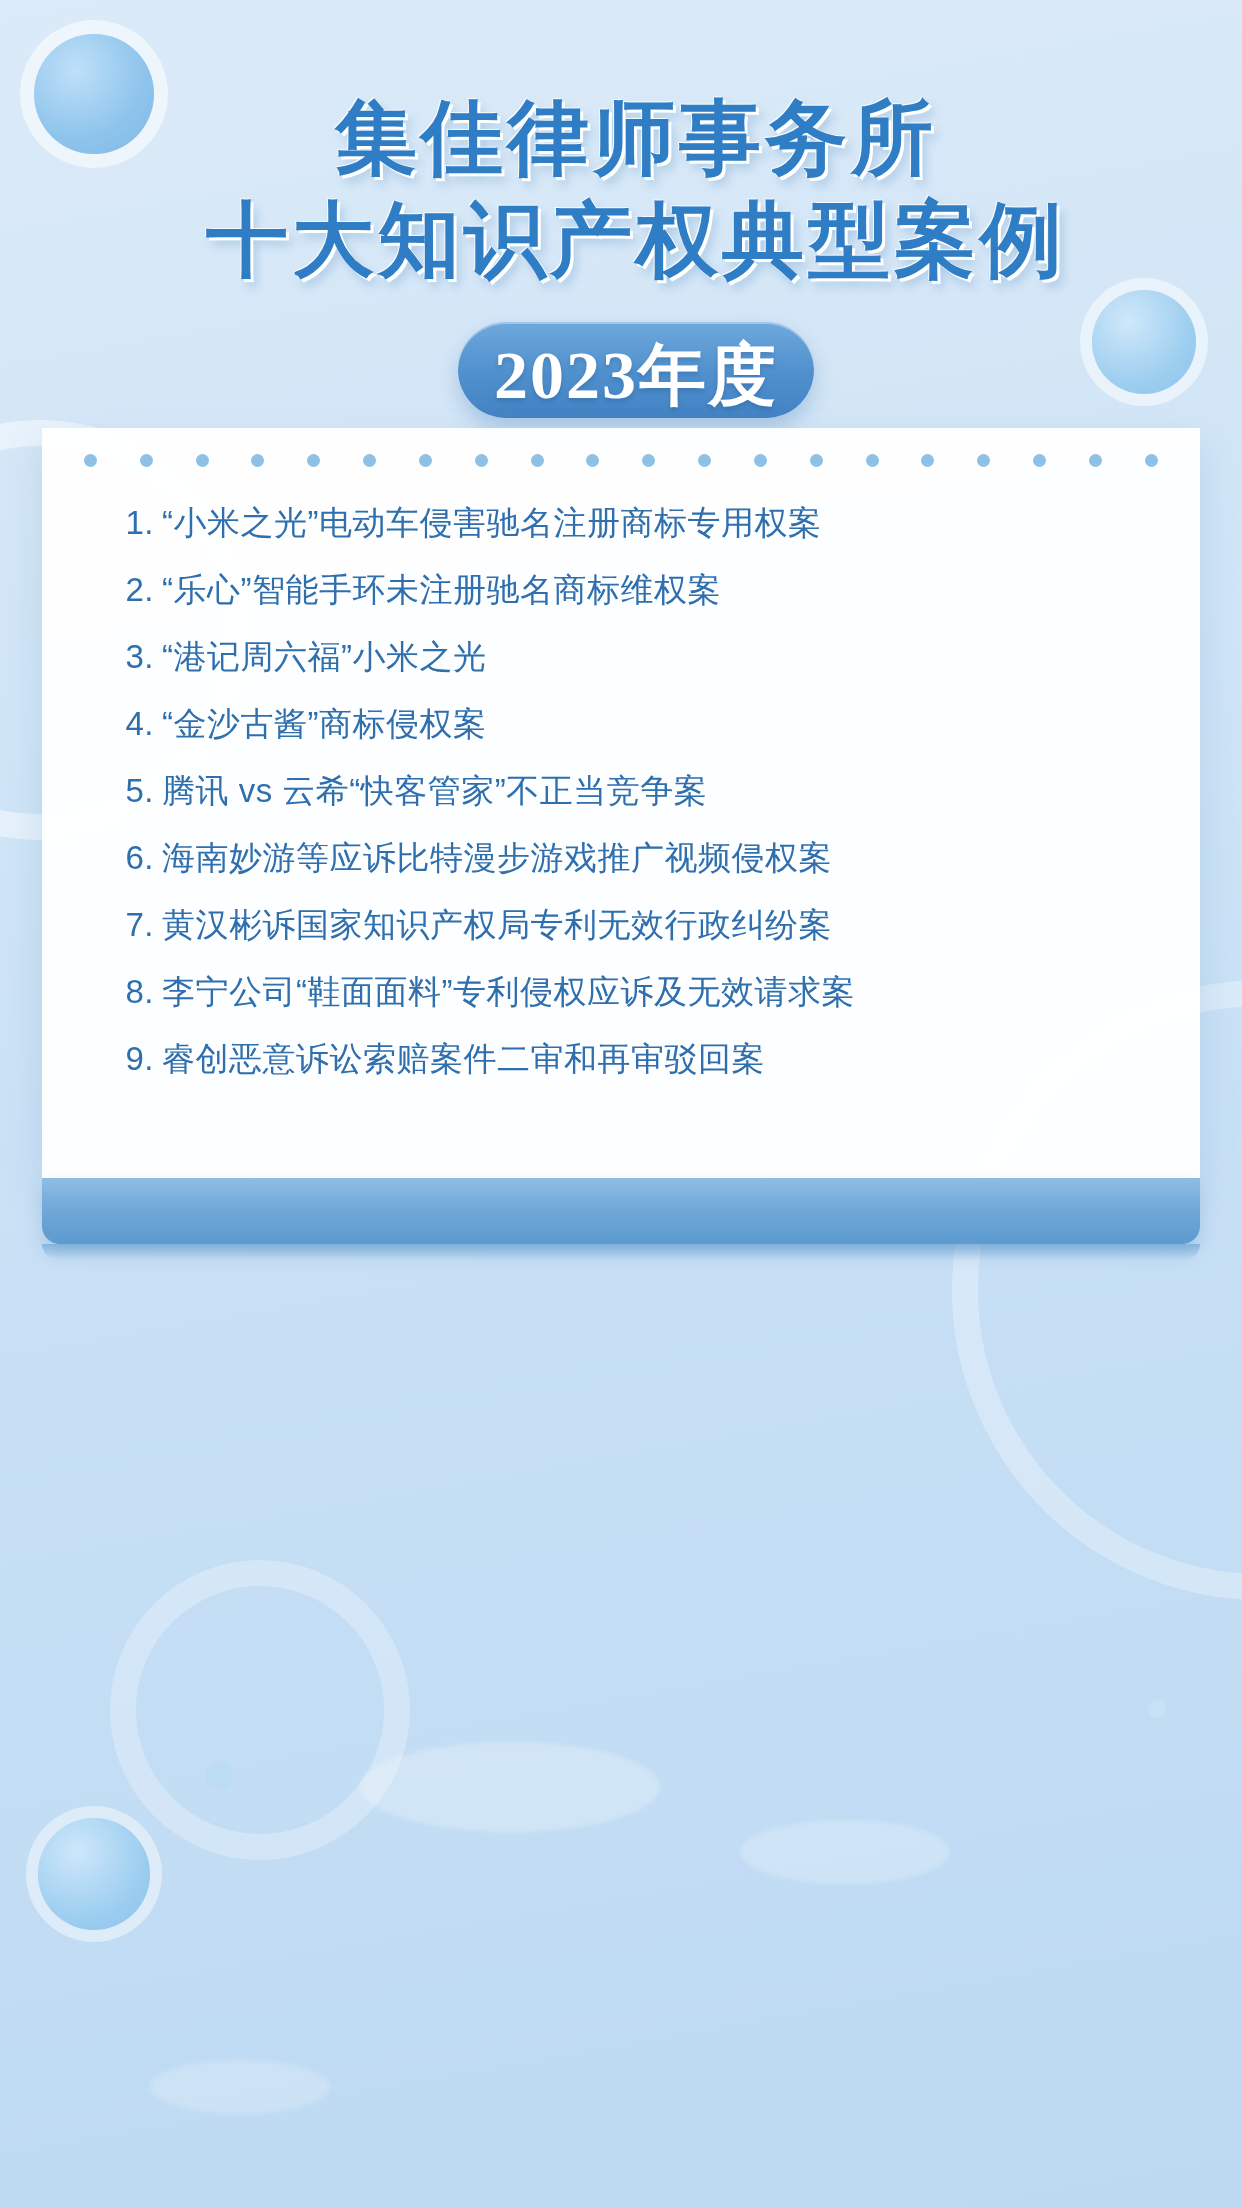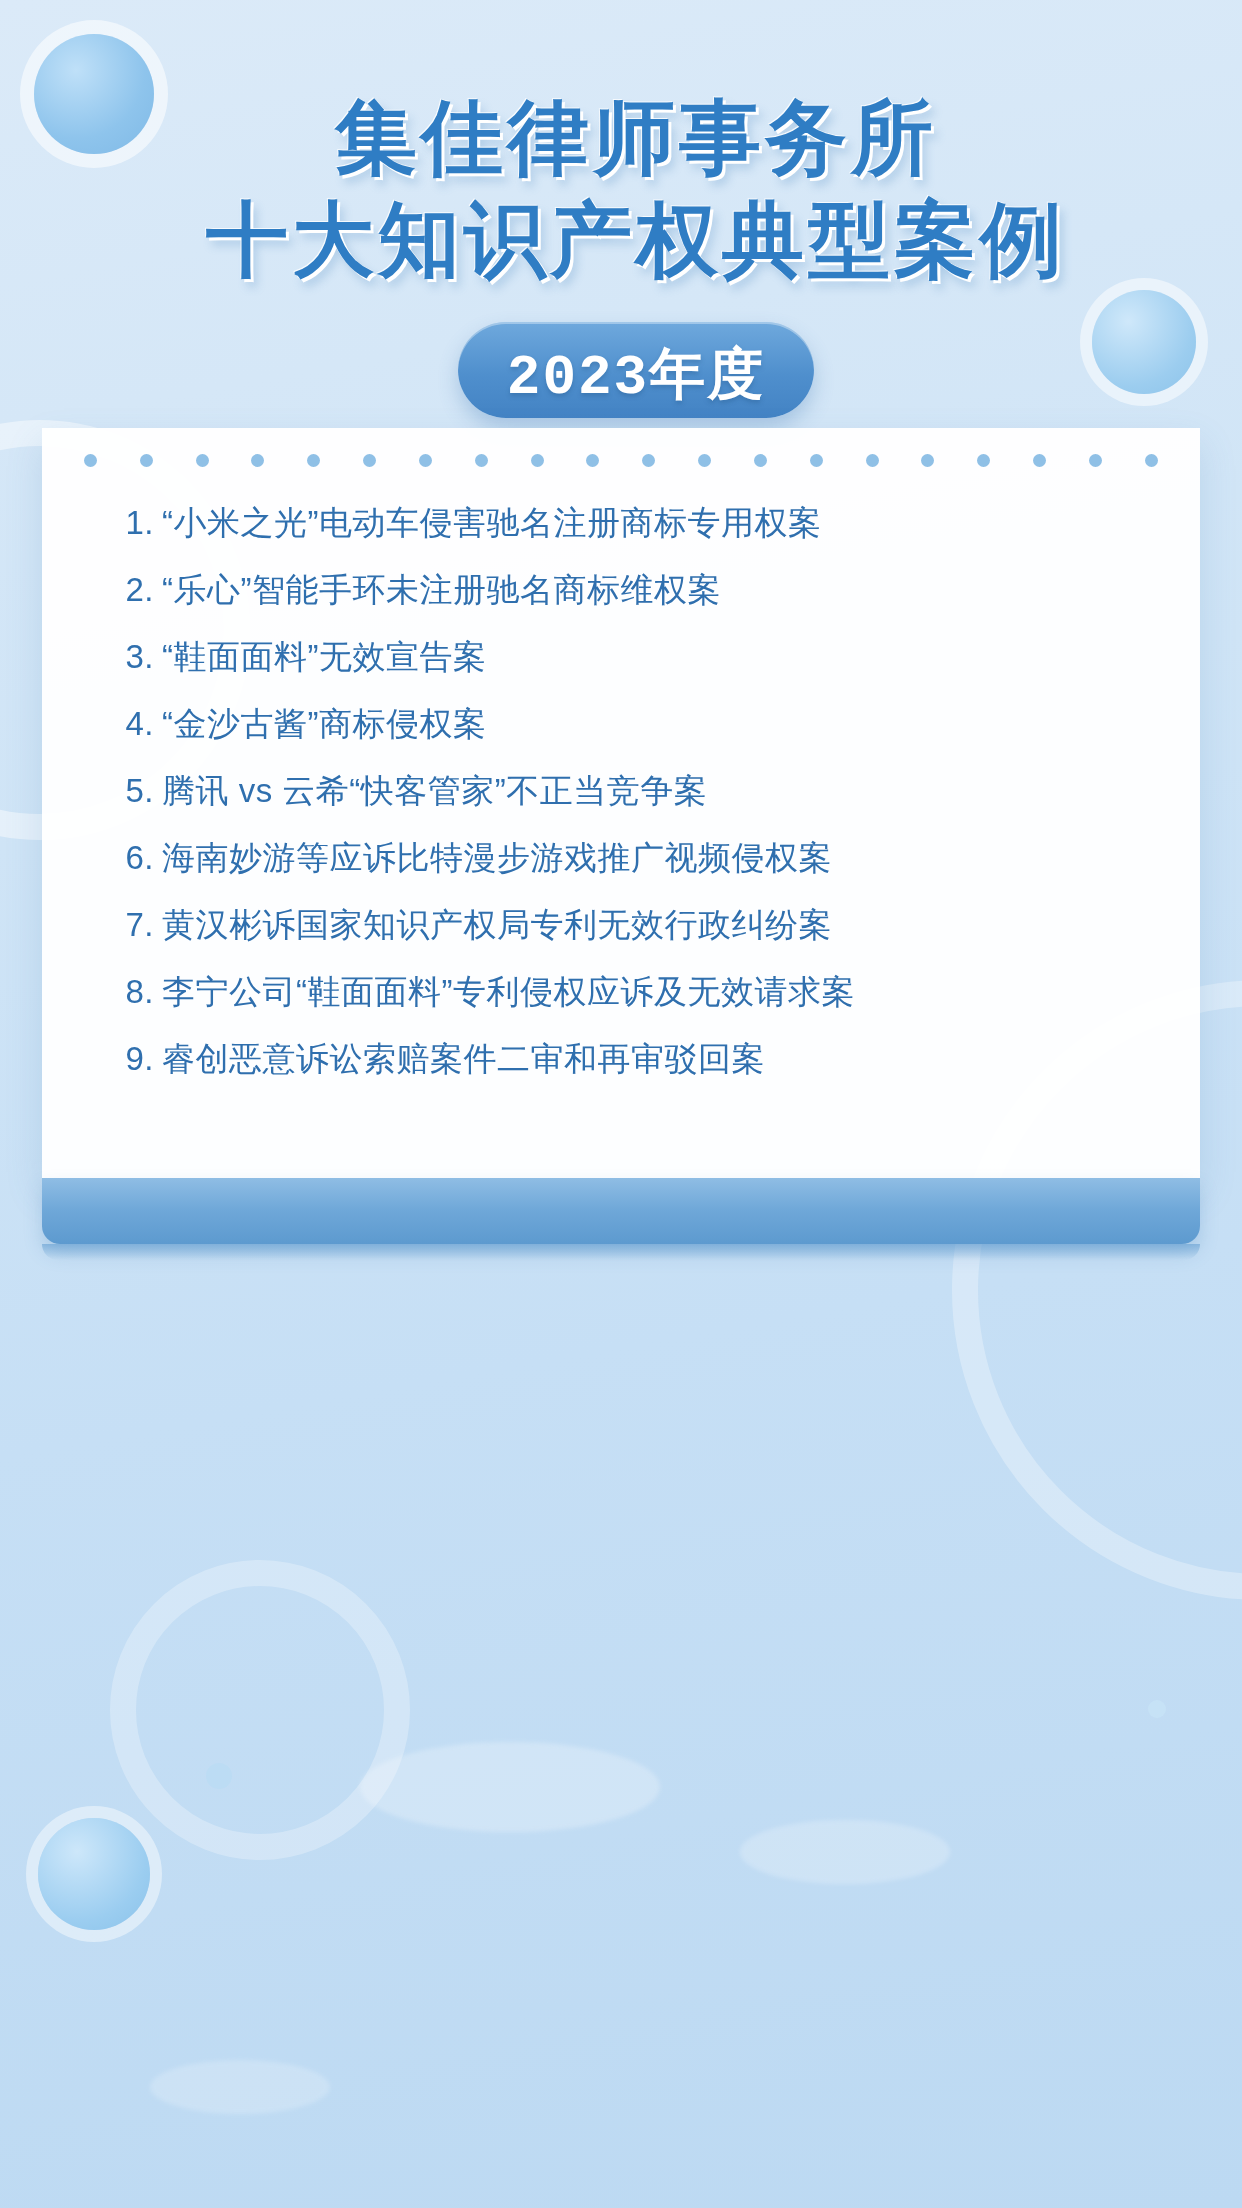"2023年度" .year-text { font-family: Liberation Mono, monospace -> Liberation Serif, serif; font-size: 56px -> 68px }
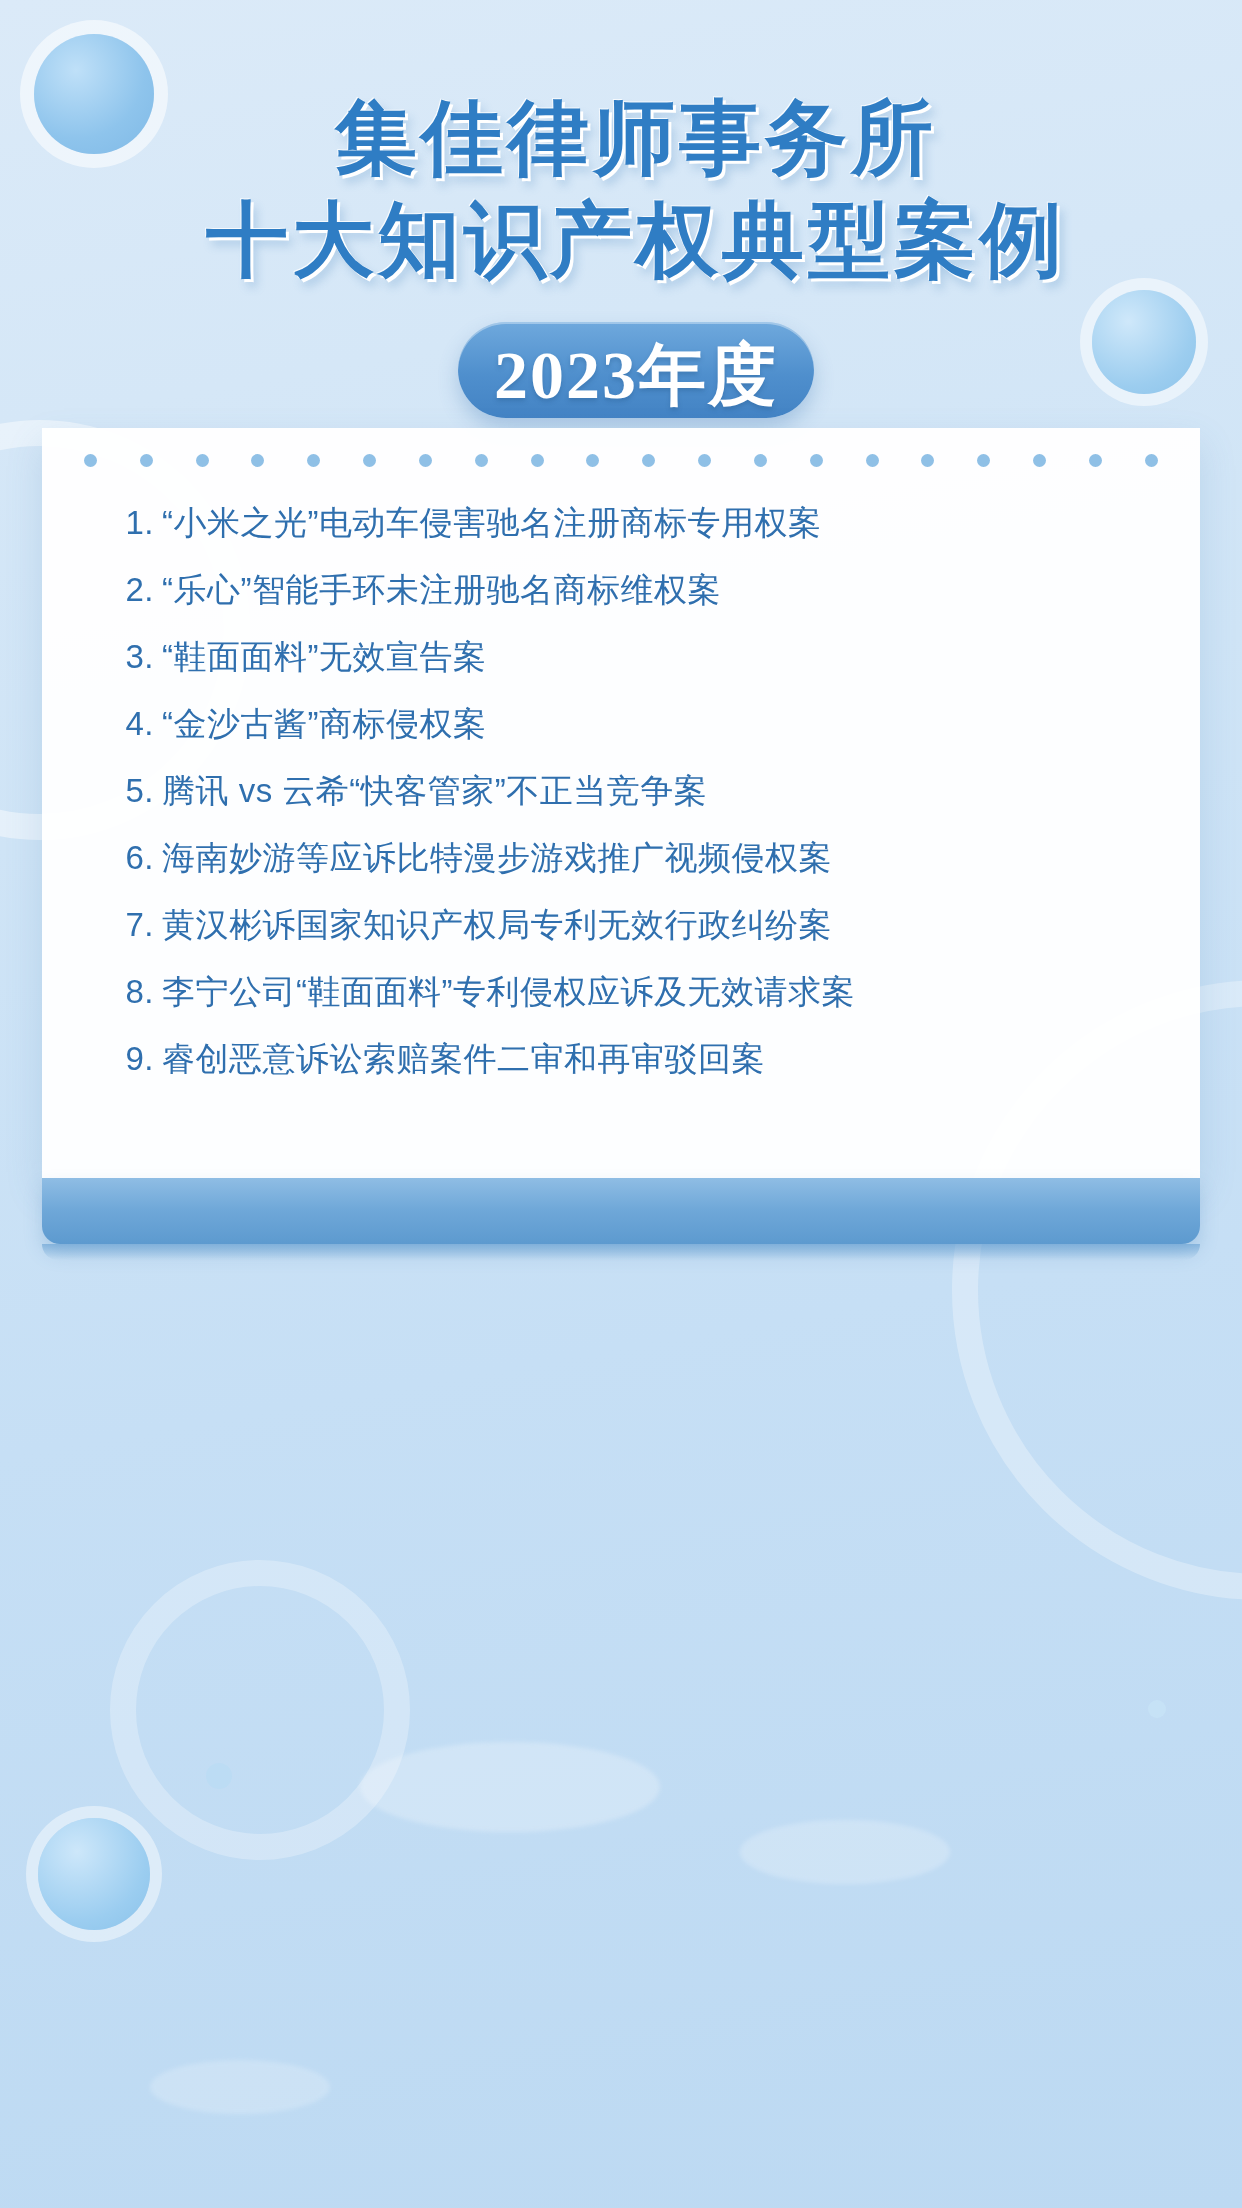"“鞋面面料”无效宣告案" span.case-text { text: 鞋面面料”无效宣告案 -> 港记周六福”小米之光 }
